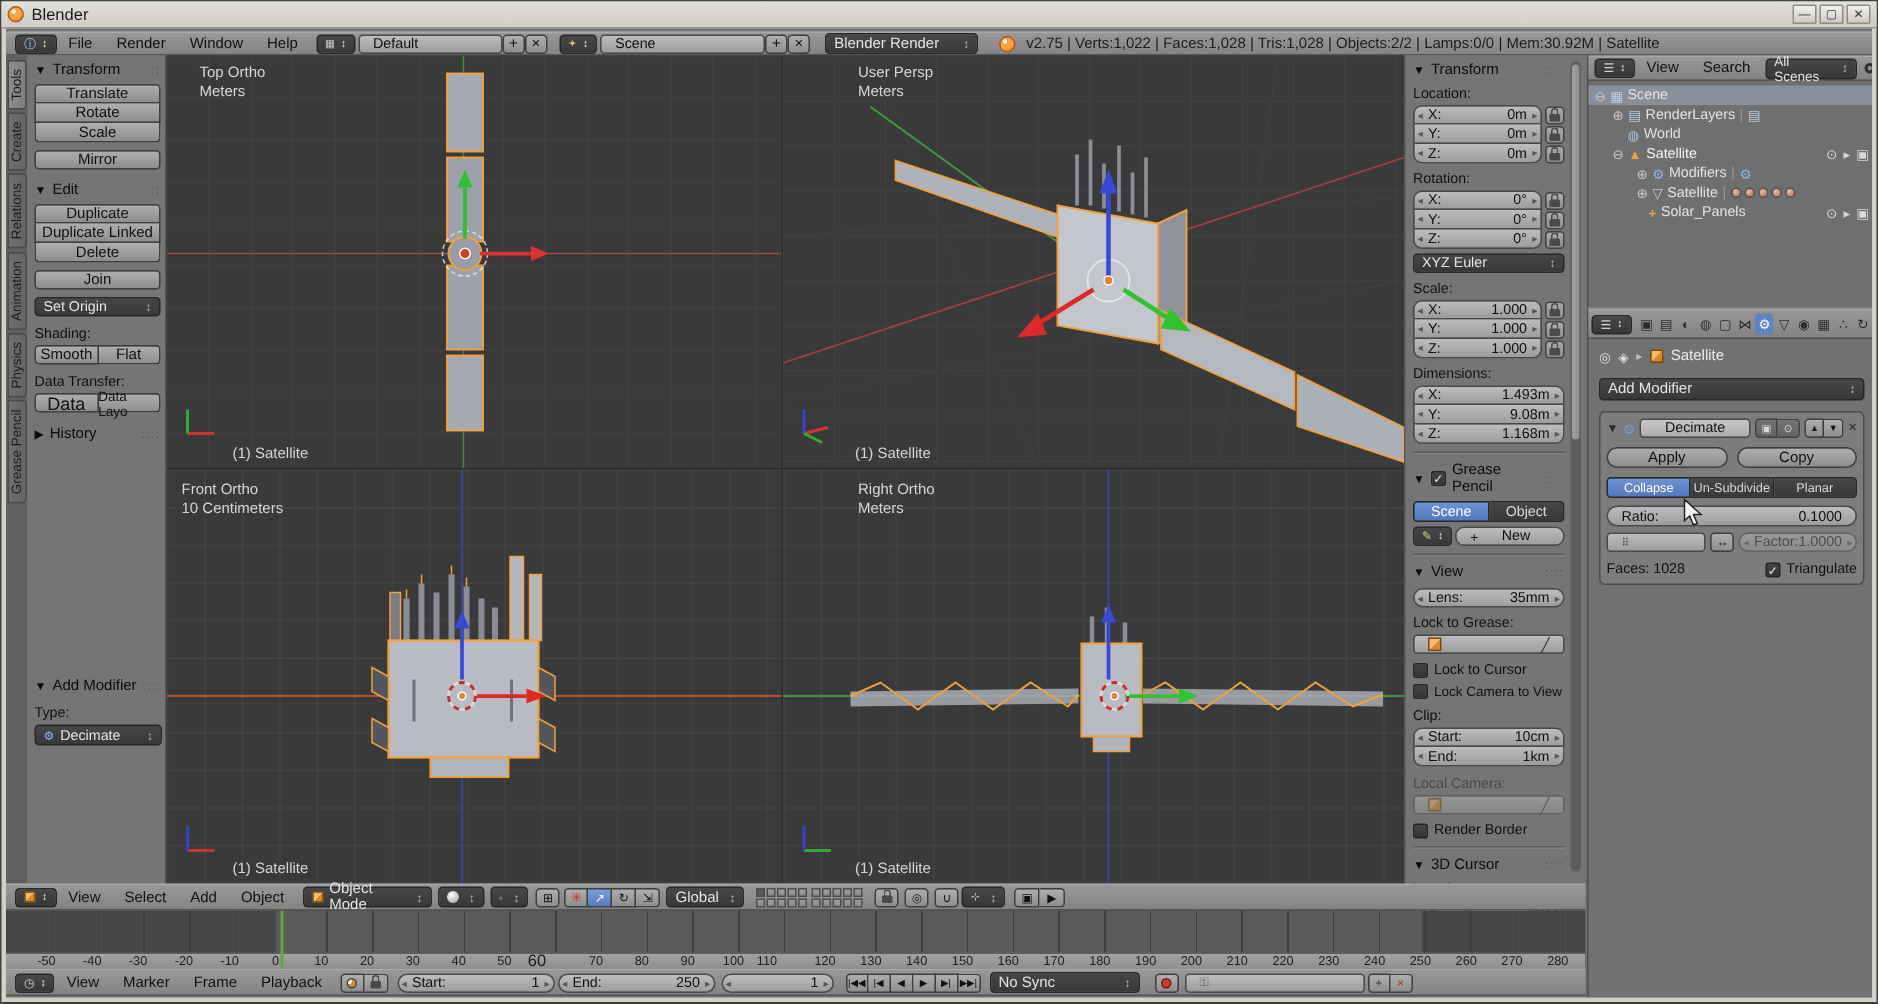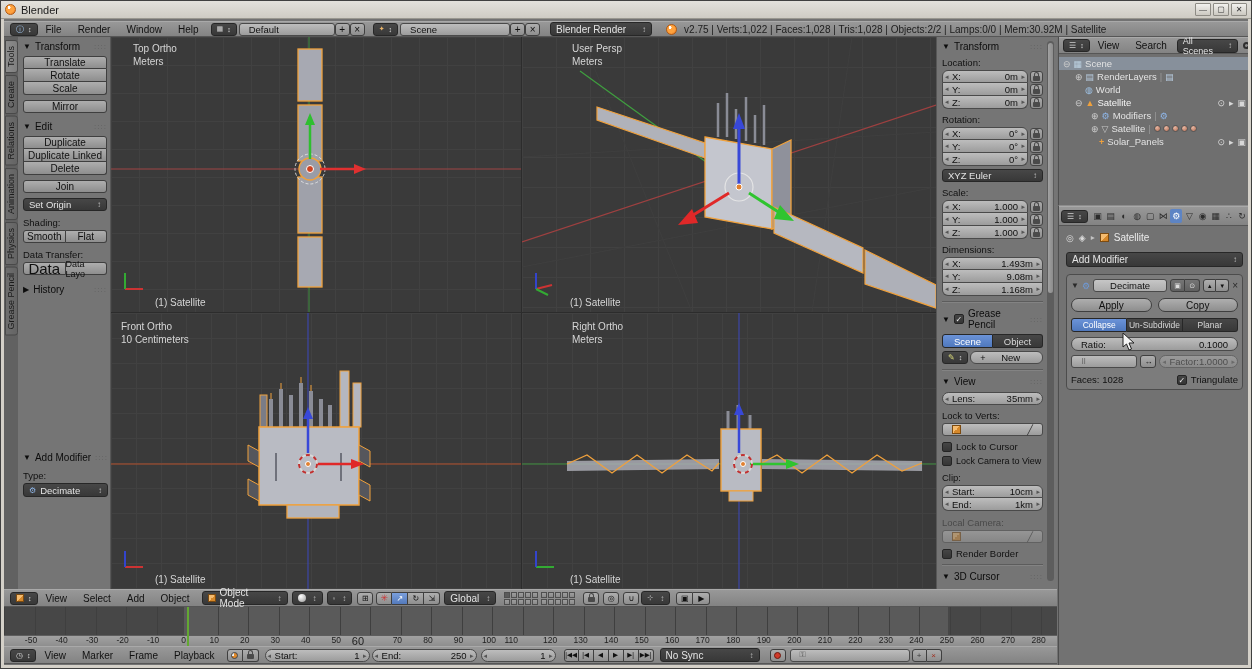"Data" div.btn { font-size: 15px -> 12px }
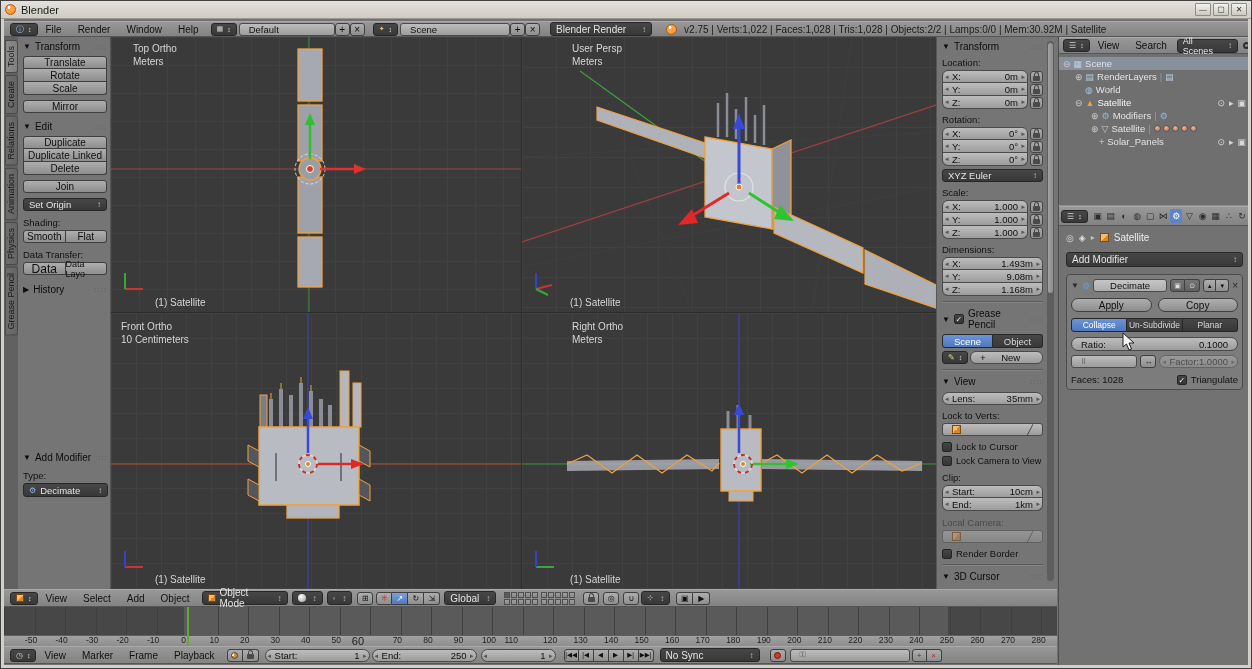"Lock to Verts:" div.lbl { text: Verts -> Grease }
